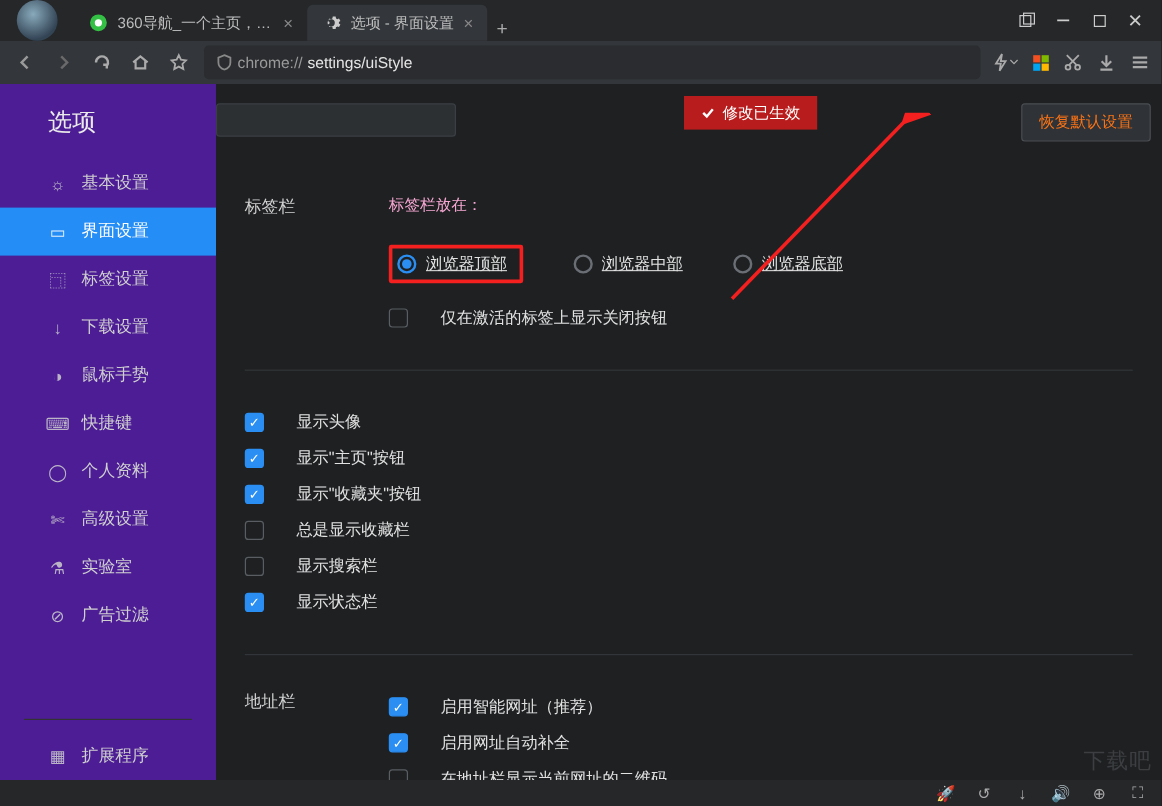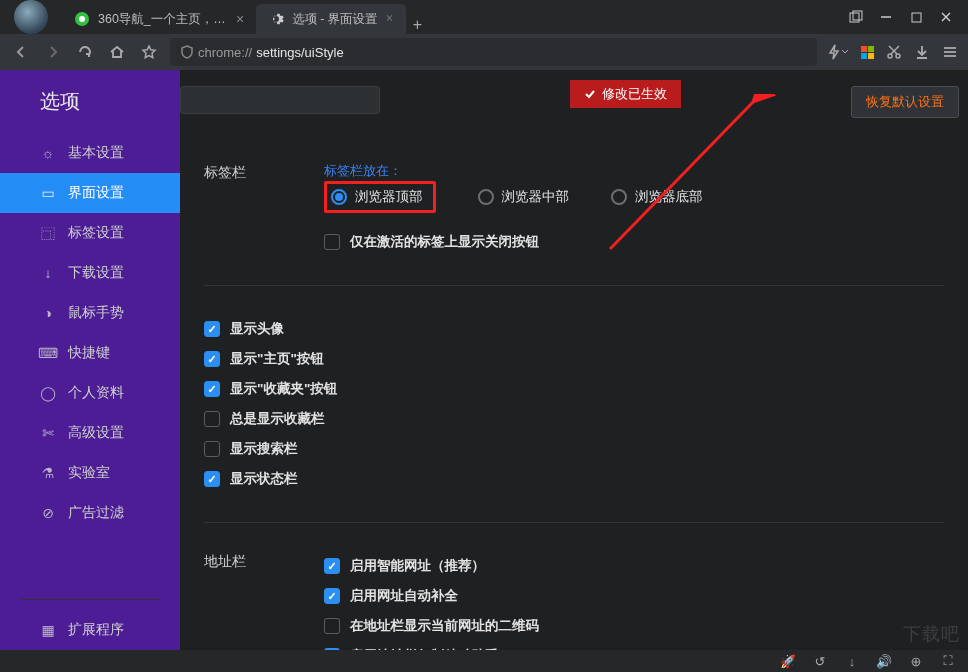"选项 - 界面设置" .tab.active { font-family: Liberation Serif, serif -> none }
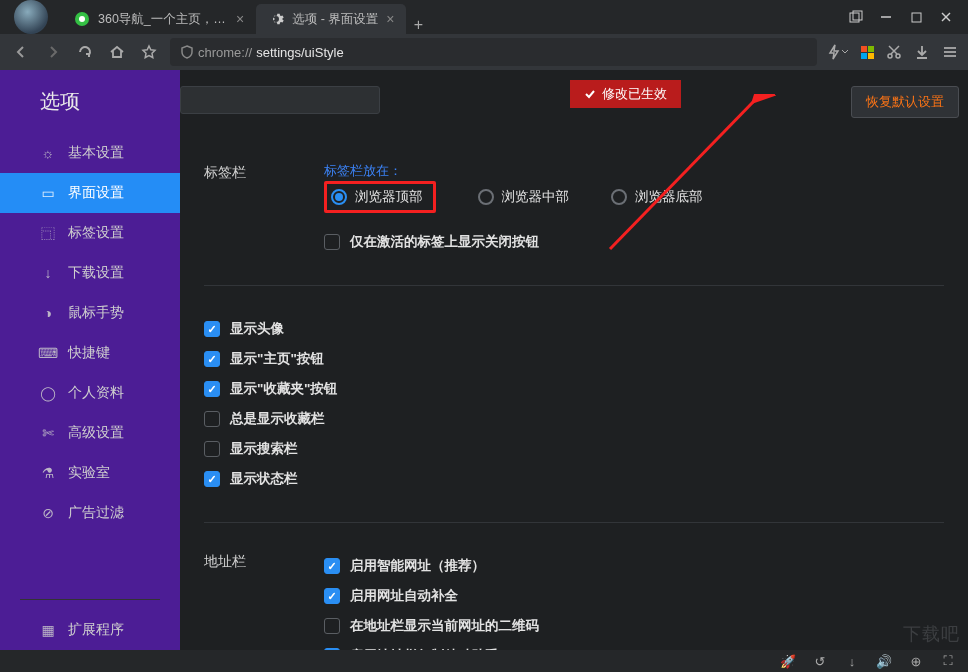"标签栏放在：" .field-label { color: #3b82f6 -> #f9a8d4; margin-bottom: 1px -> 24px }
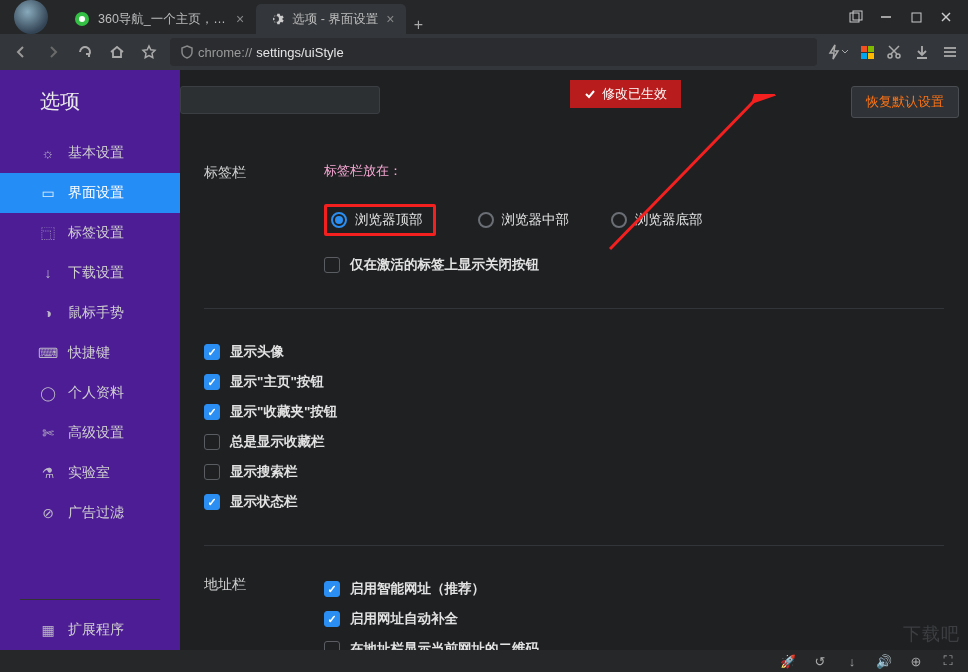"浏览器顶部" .radios { text-decoration: none -> underline }
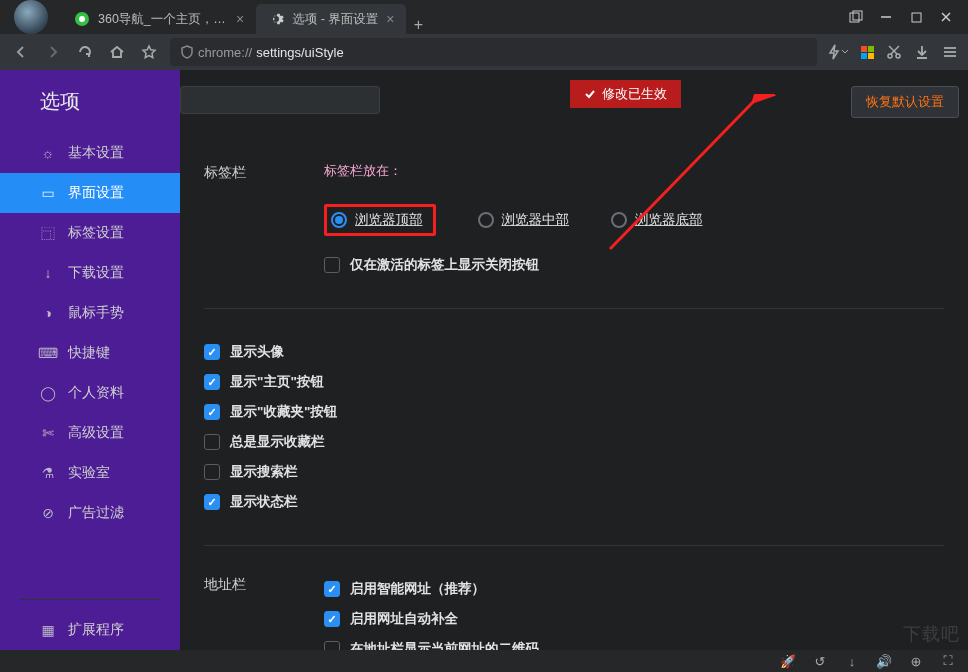"仅在激活的标签上显示关闭按钮" .check-item { font-weight: bold -> none; gap: 10px -> 27px }
